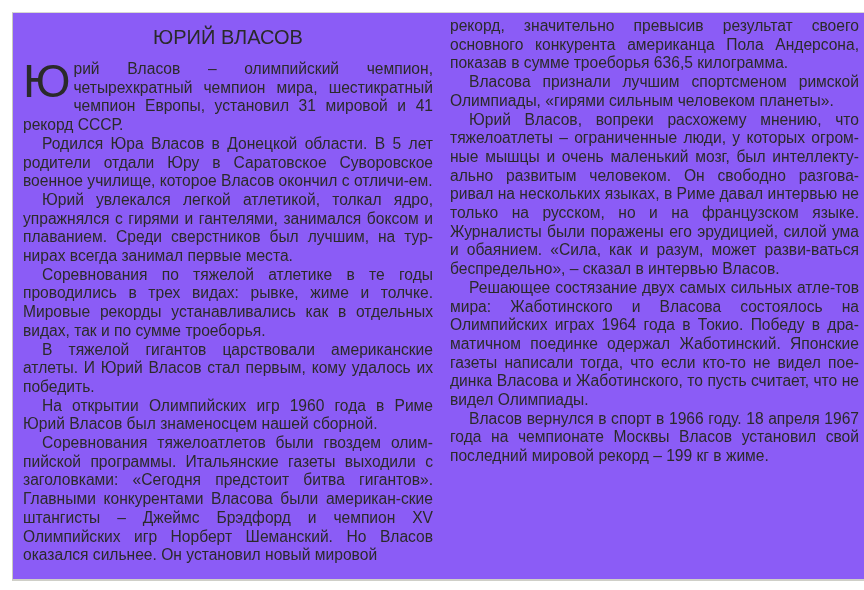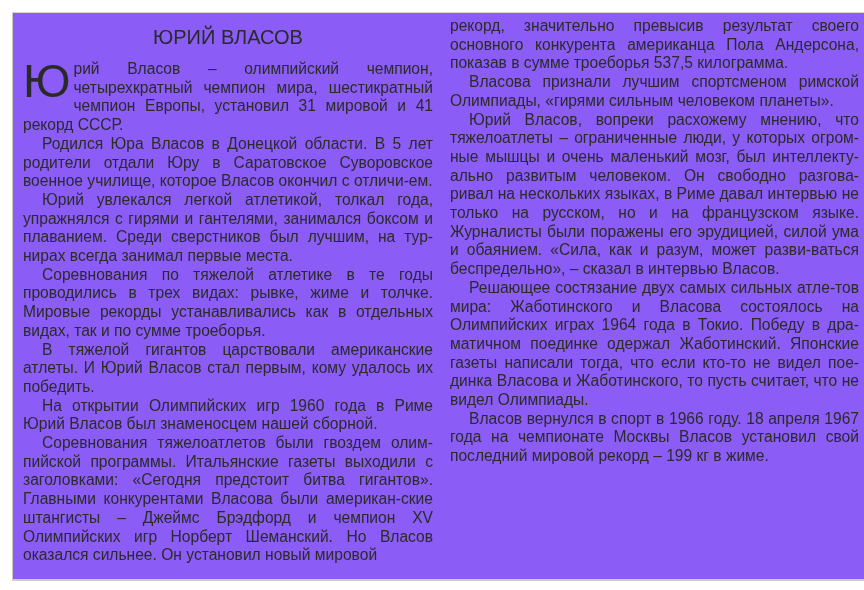"рекорд, значительно превысив результат" p.noindent { text: 537,5 -> 636,5 }
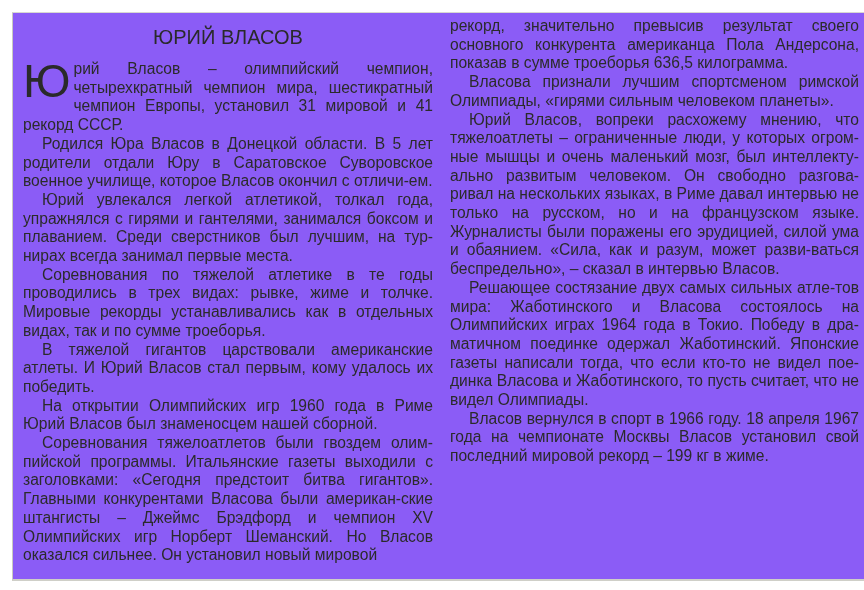"Юрий увлекался легкой атлетикой, толкал" p { text: года -> ядро }
